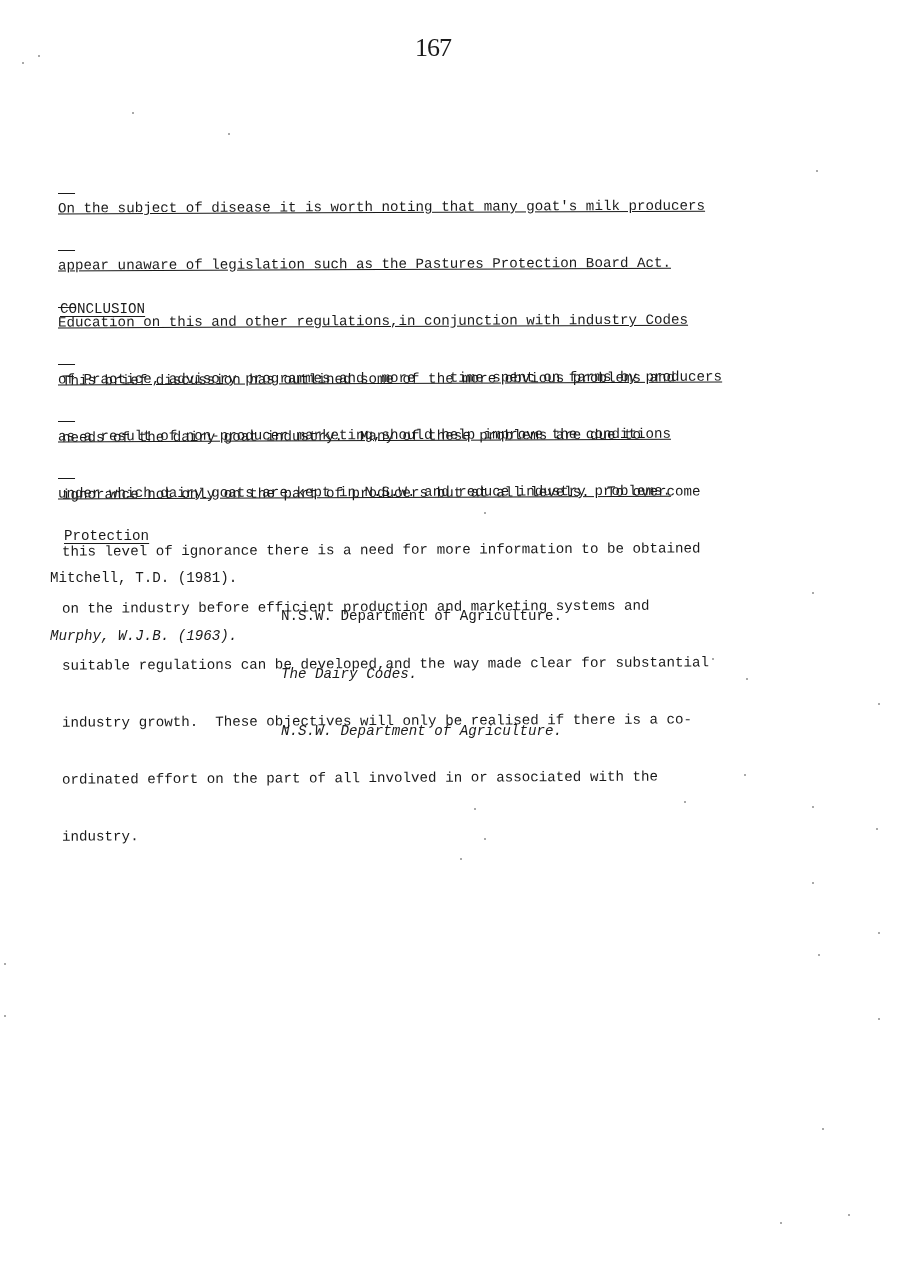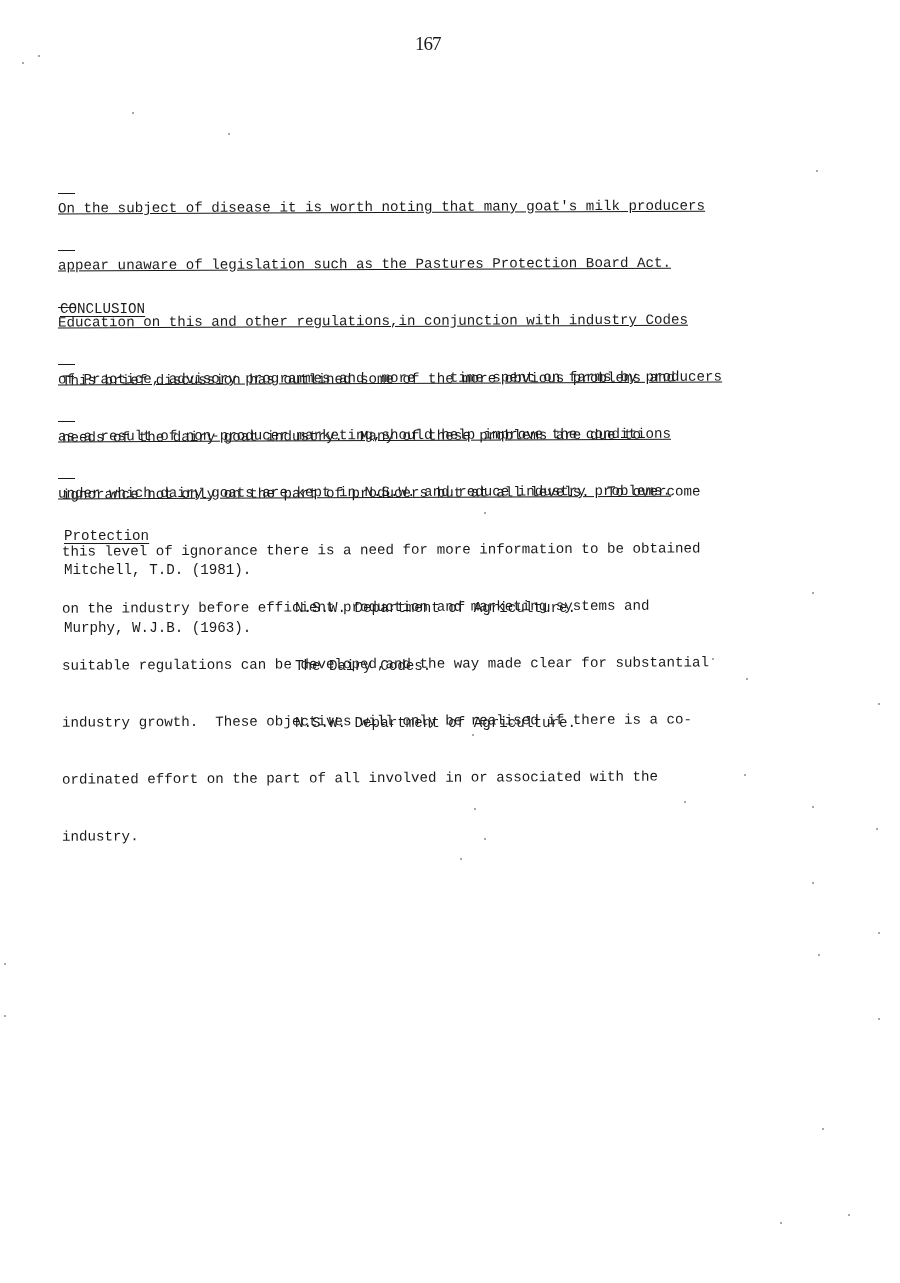"167" .page-num { font-size: 19px -> 26px }
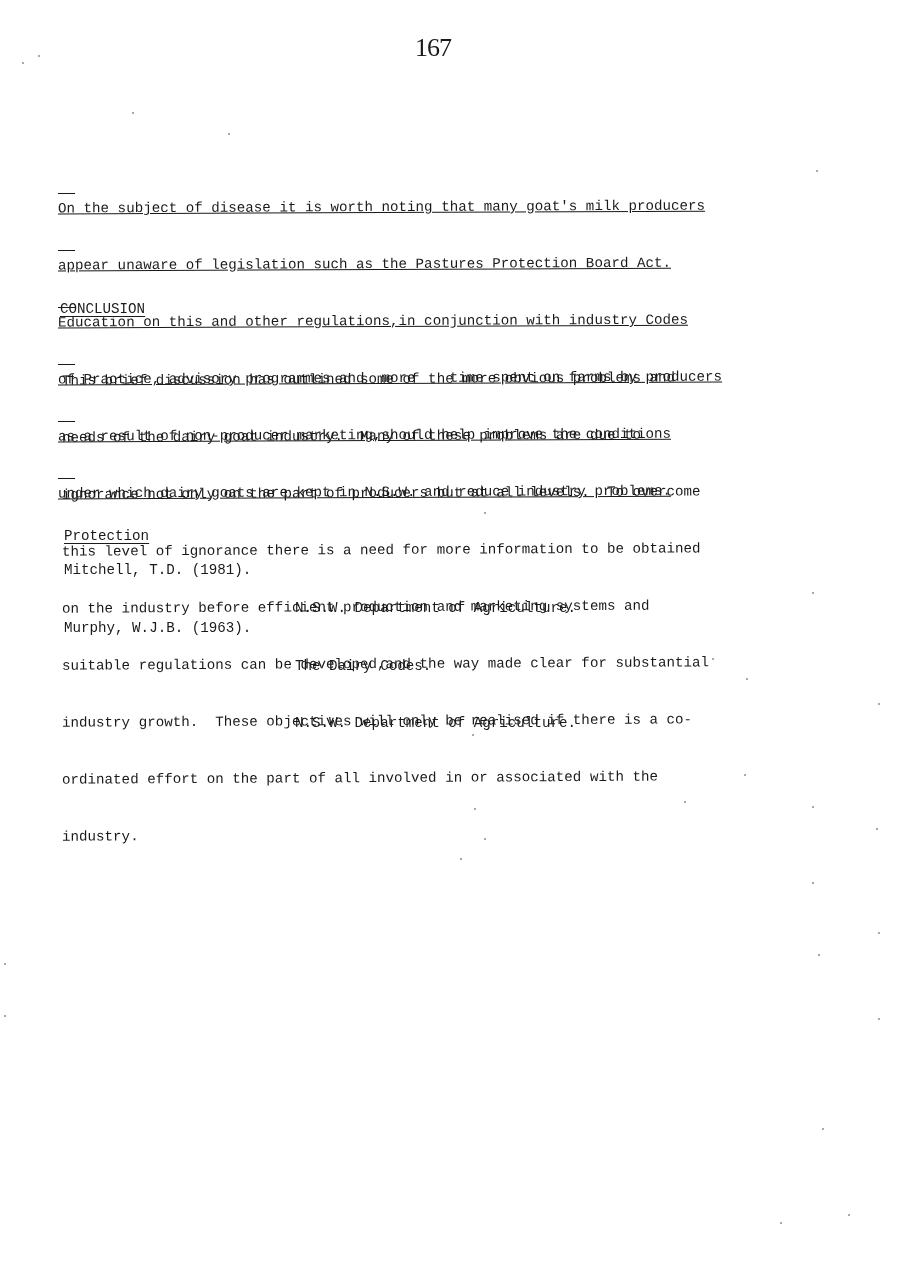"Mitchell, T.D. (1981)." .ref { left: 64px -> 50px; margin-top: none -> 8px }
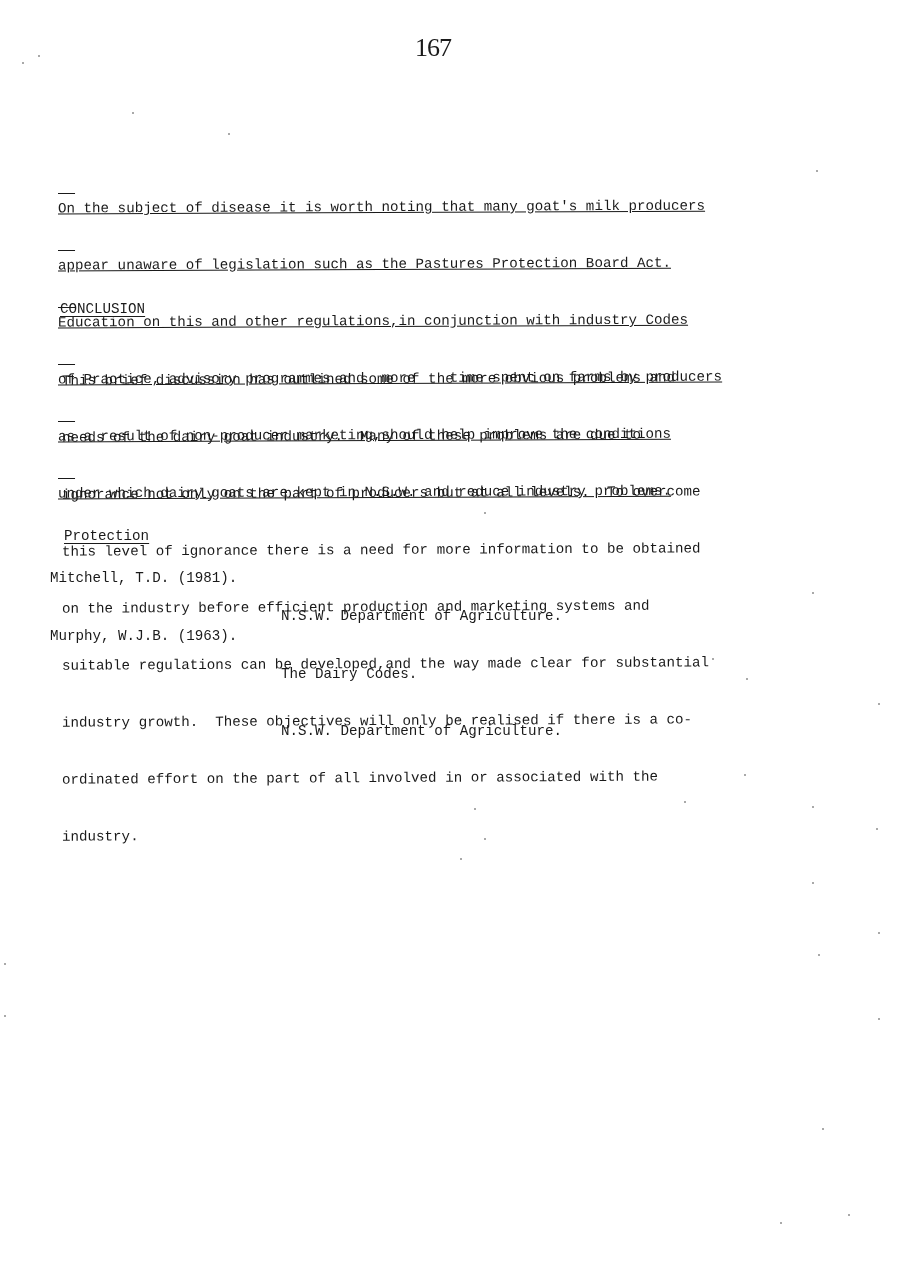"Murphy, W.J.B. (1963)." div.ref { font-style: none -> italic }
